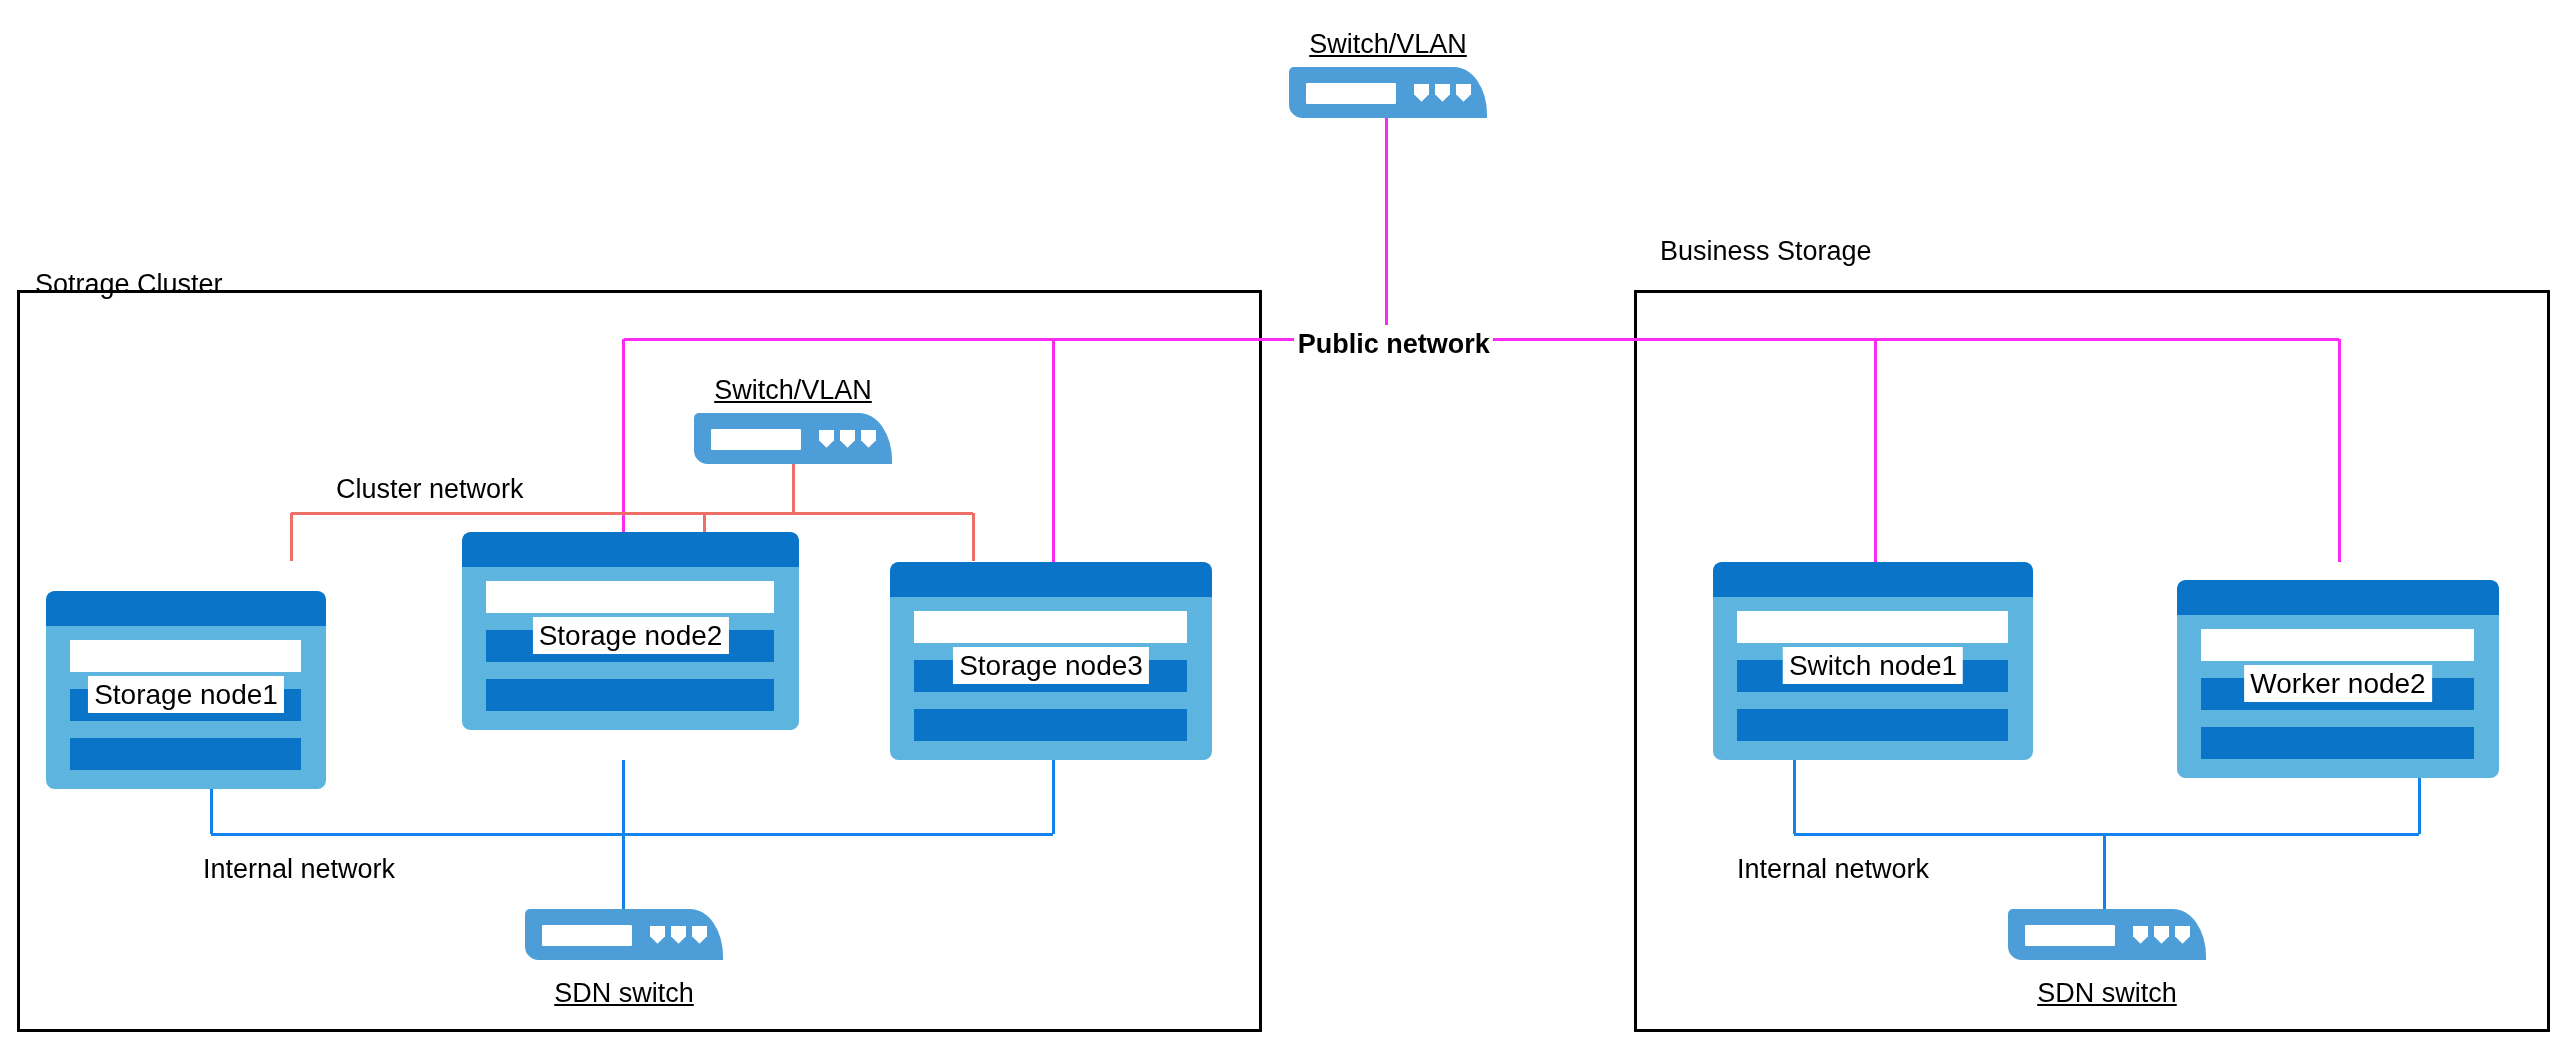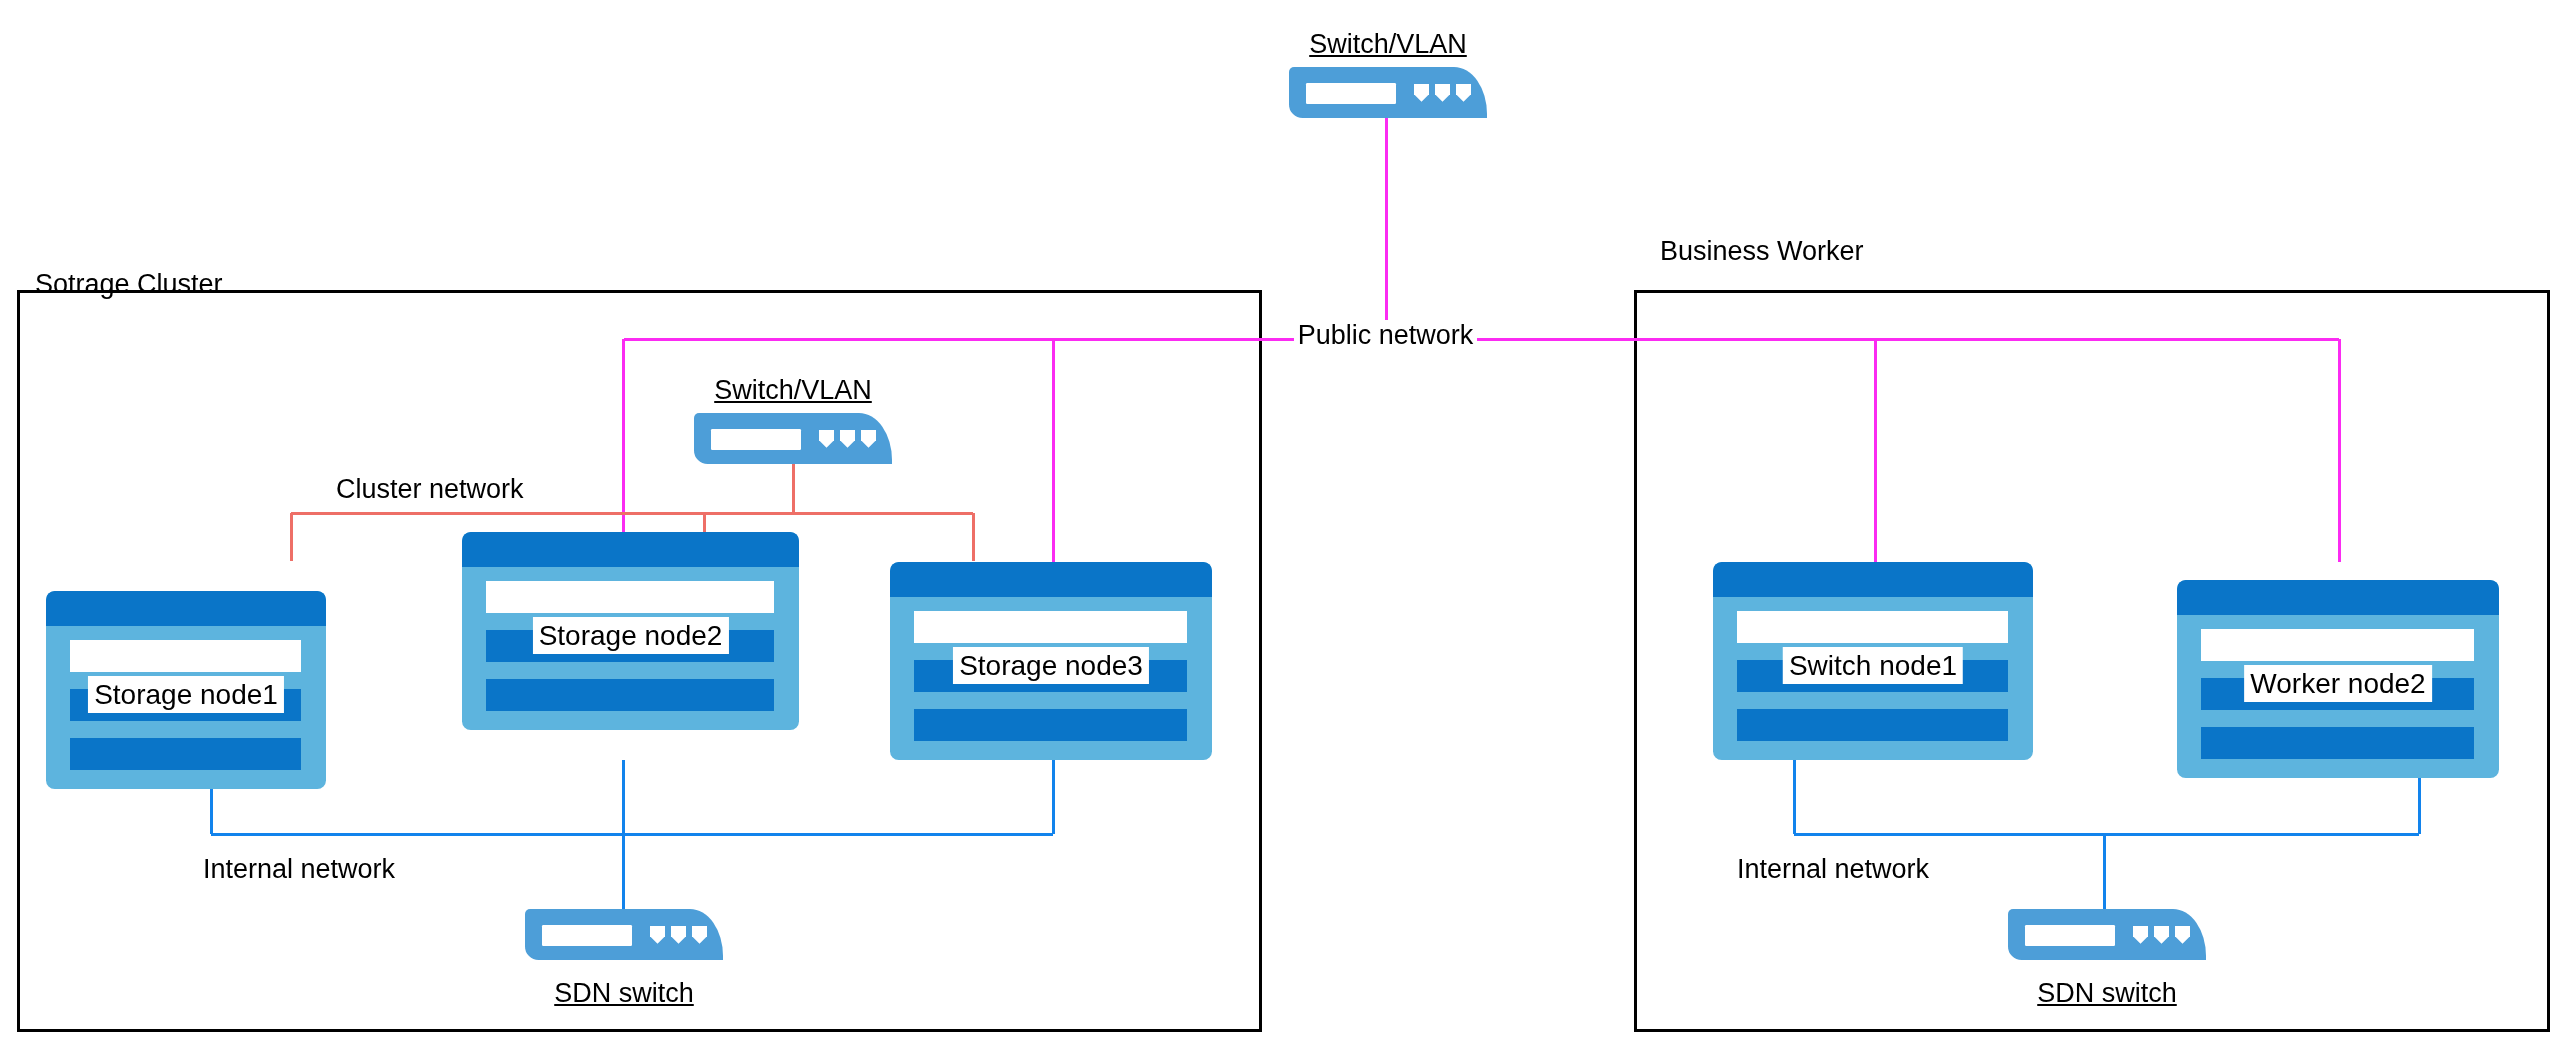"Business Worker" div.cluster-title { text: Worker -> Storage }
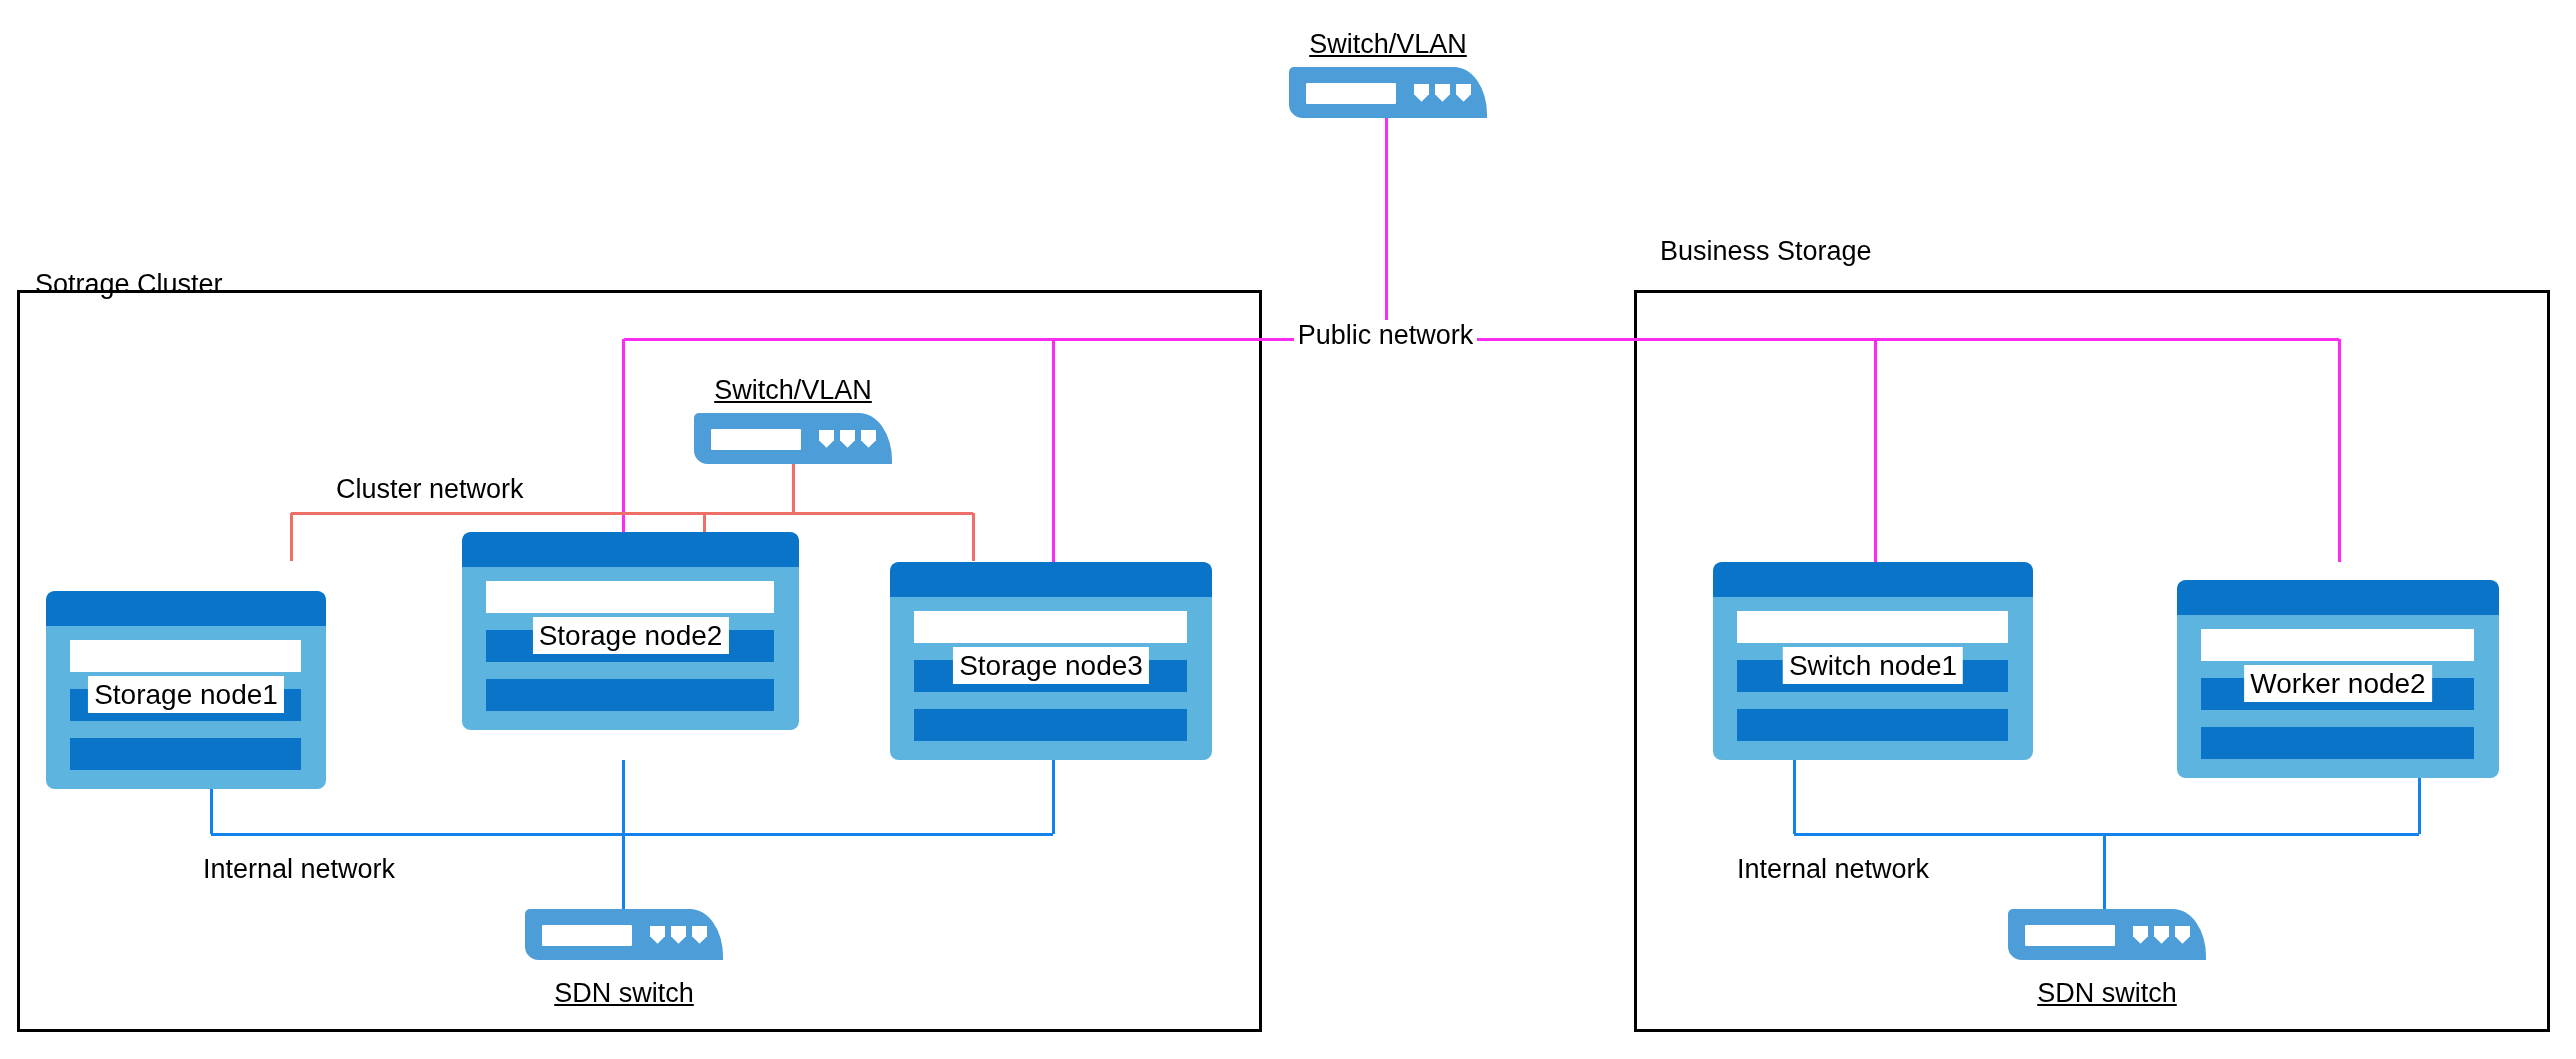"Public network" div.net-label { font-weight: none -> bold; top: 320px -> 329px }
